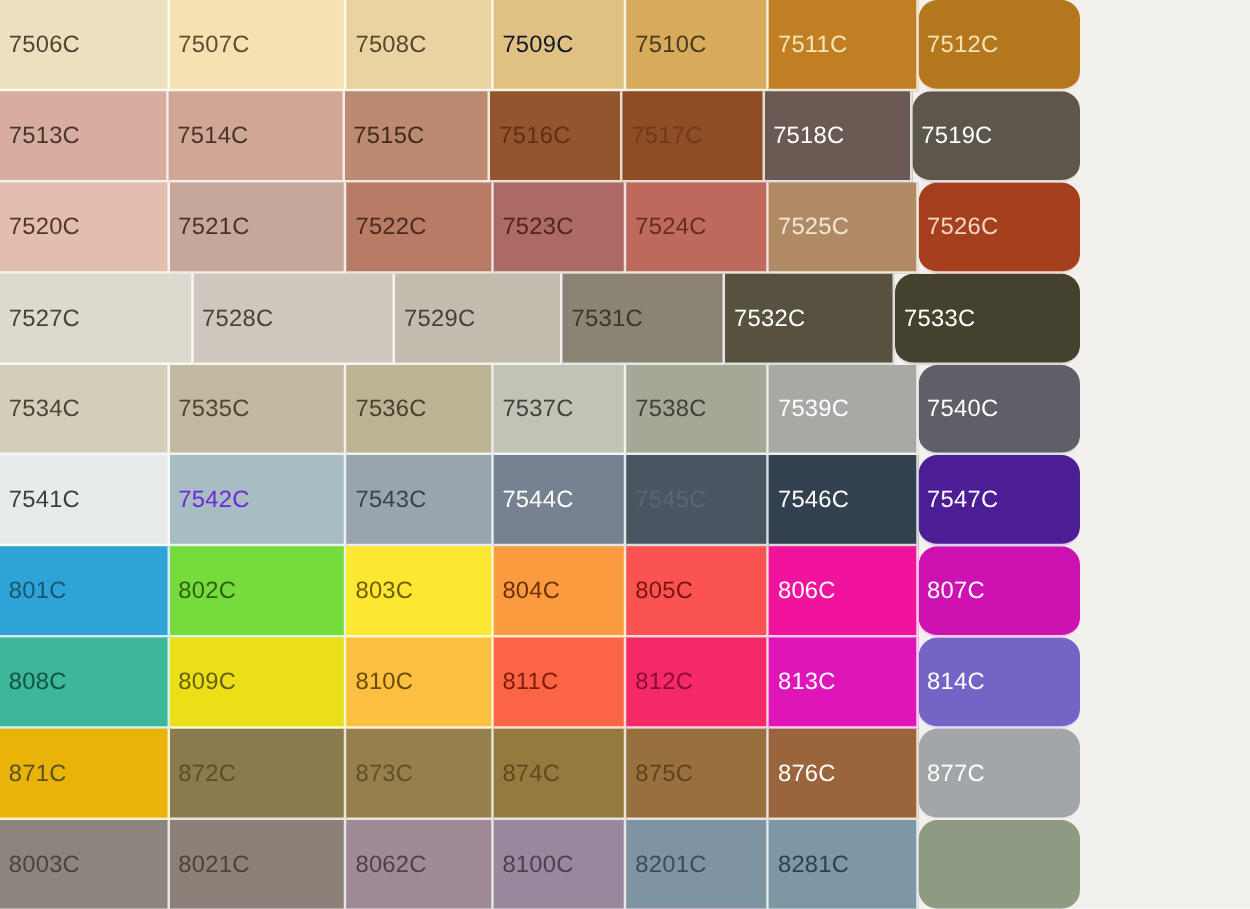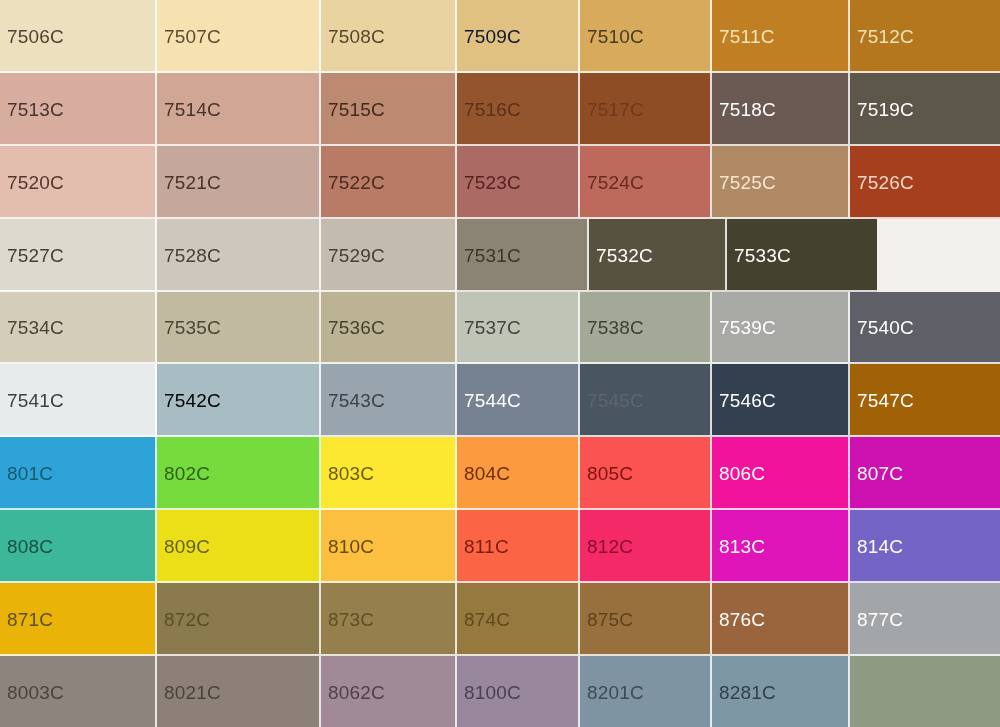"7506C" .swatch-row { width: 1000px -> 864px }
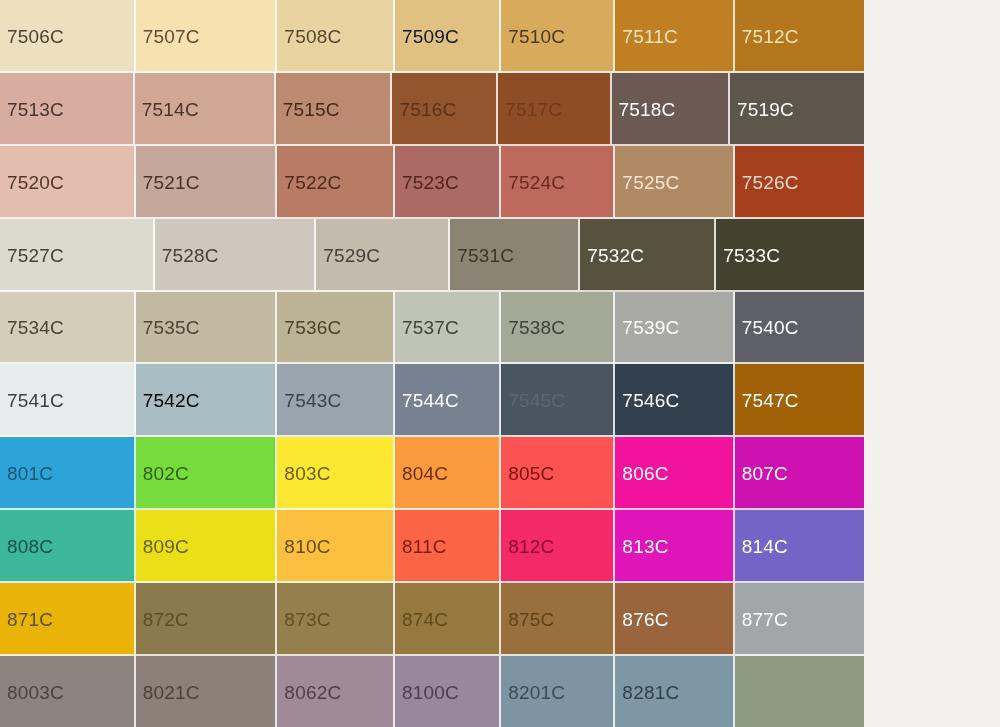"7512C" .c6 { border-radius: none -> 15px }
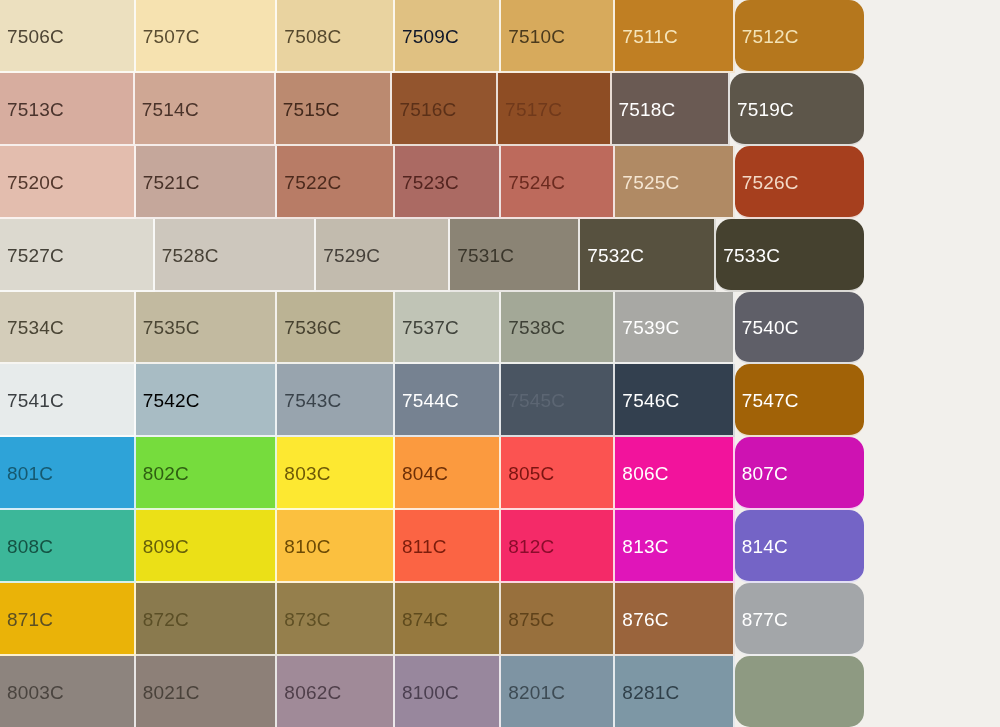"7542C" span.swatch-label { color: #000000 -> #6d28d9 }
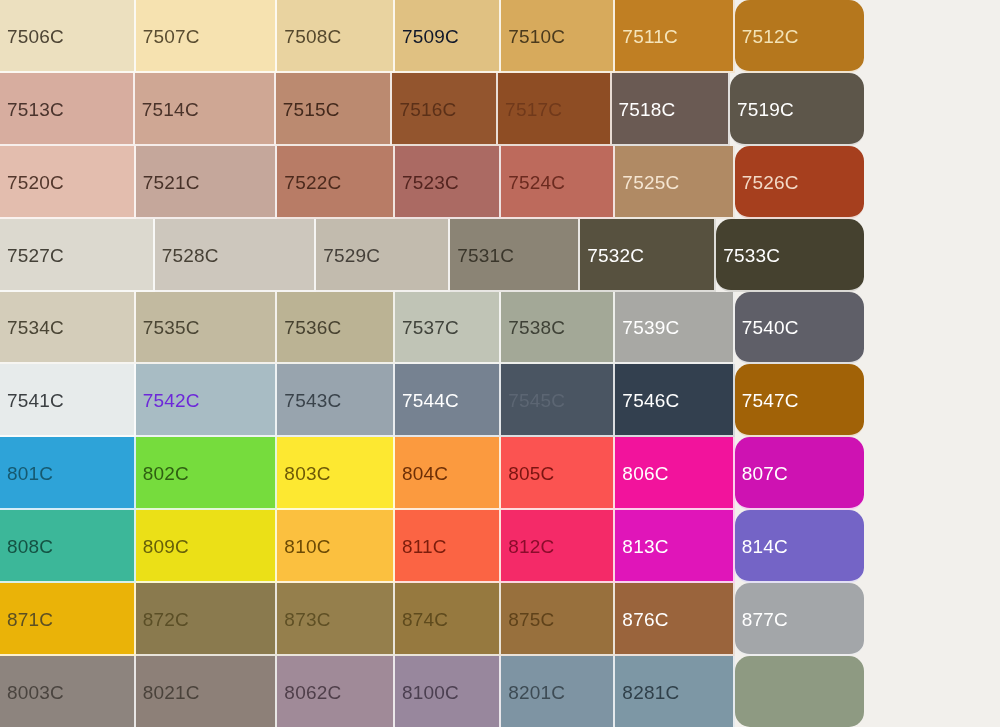"7547C" div.swatch-cell { background-color: #a16207 -> #4c1d95 }
